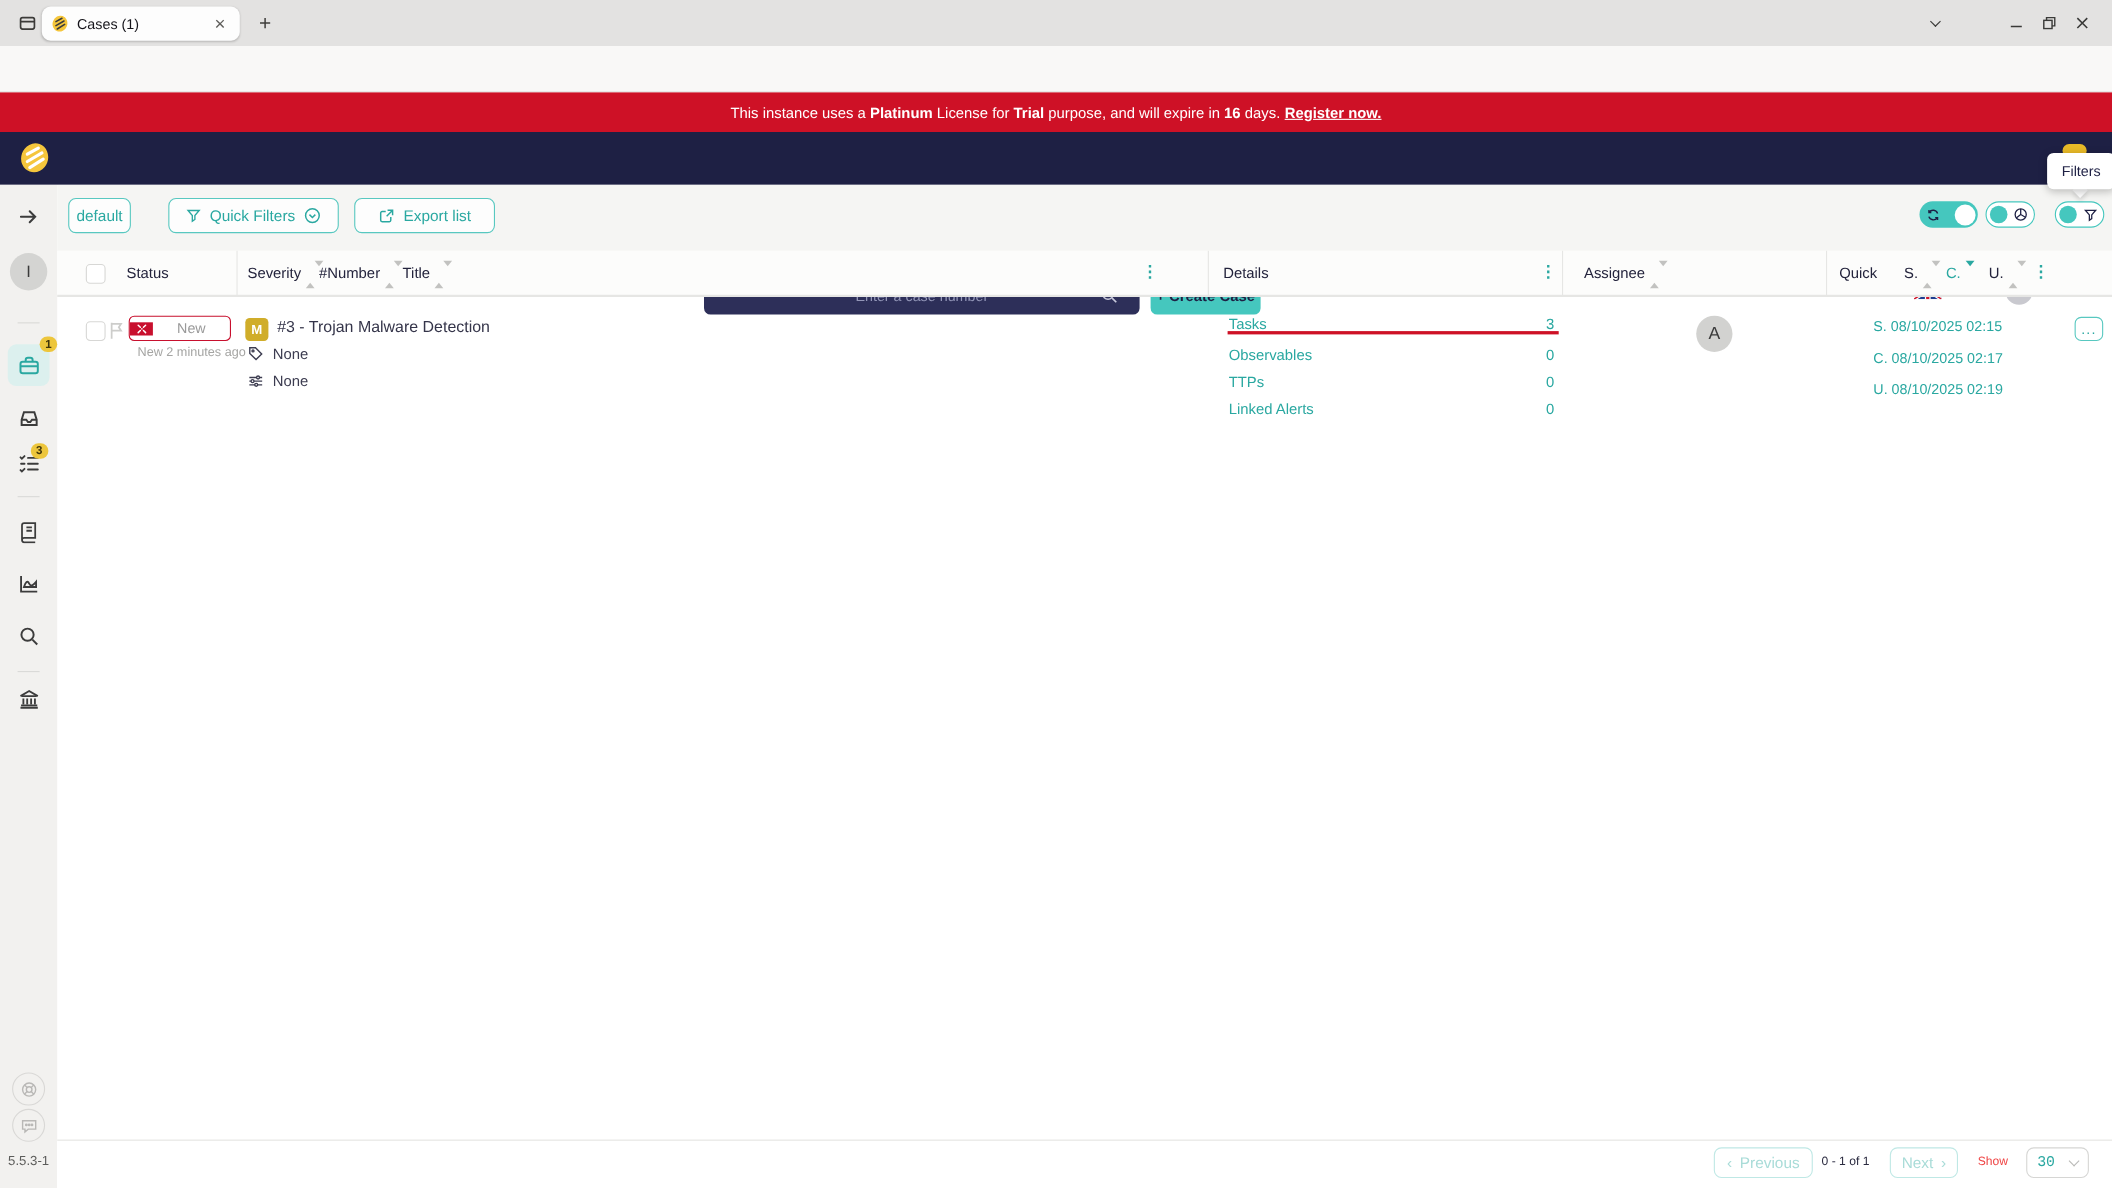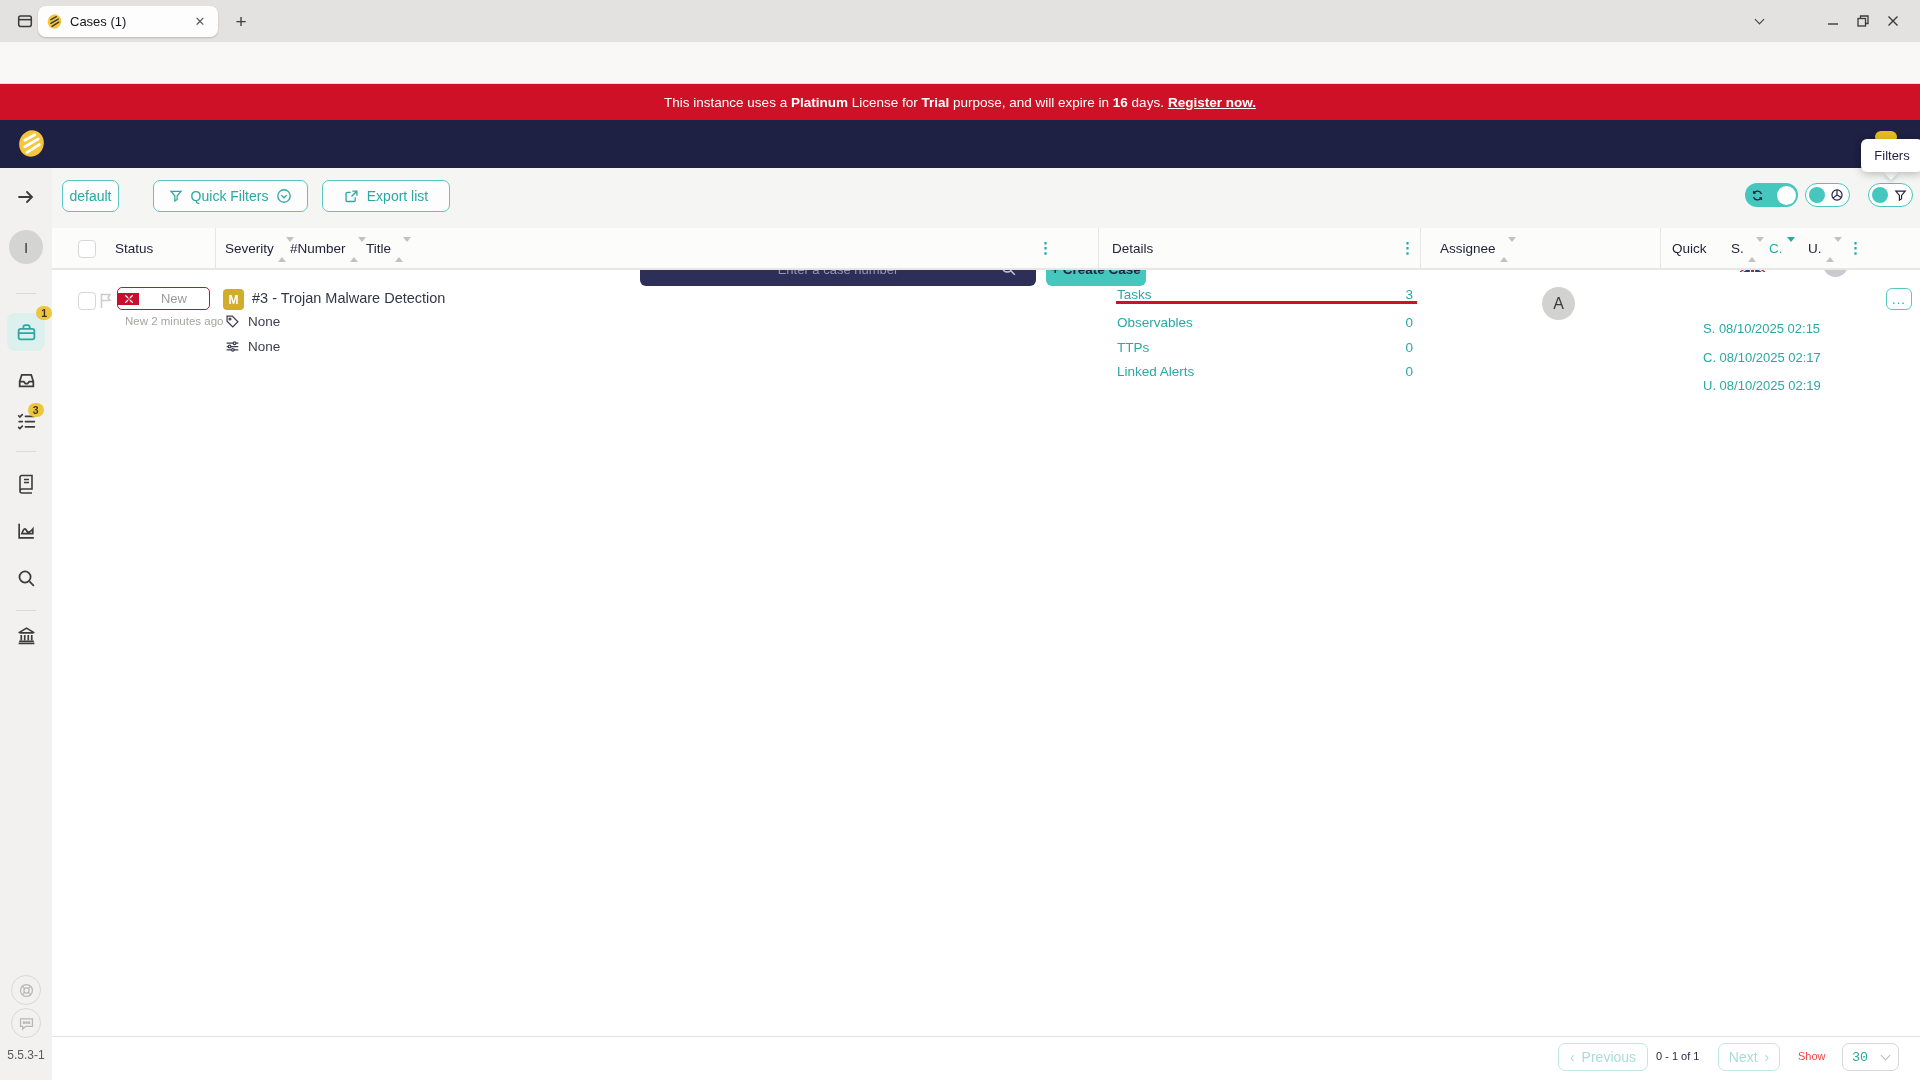"S. 08/10/2025 02:15" .rdate { margin-top: 32px -> none }
